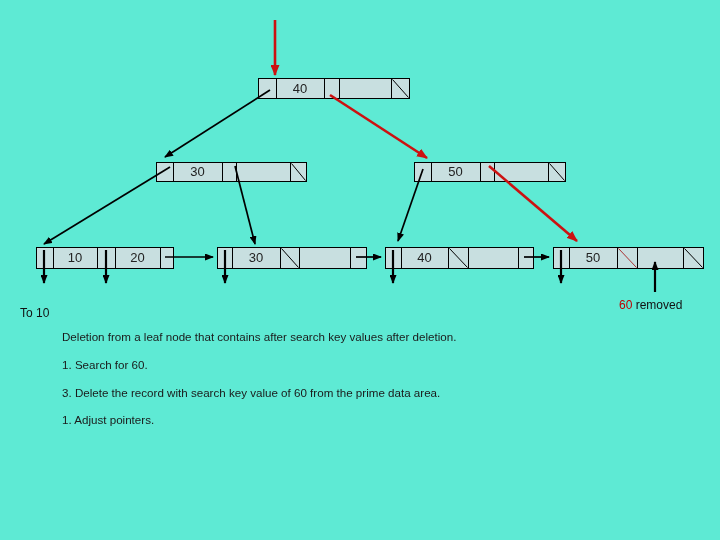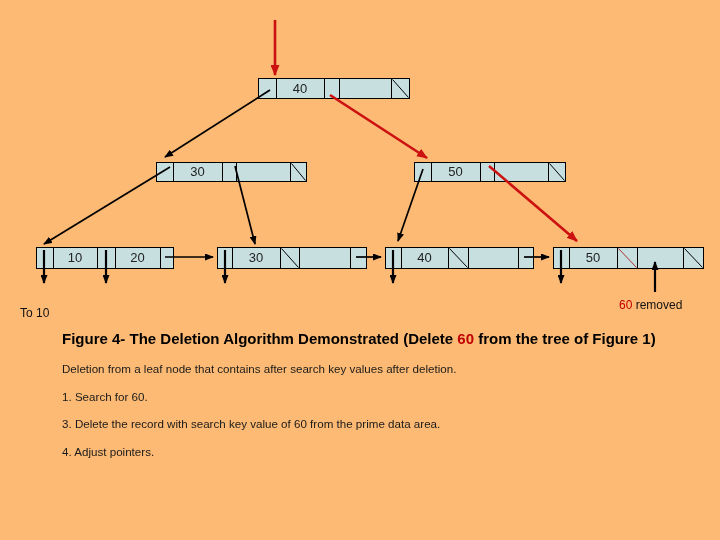"40" .stage { background: #fdba74 -> #5eead4 }
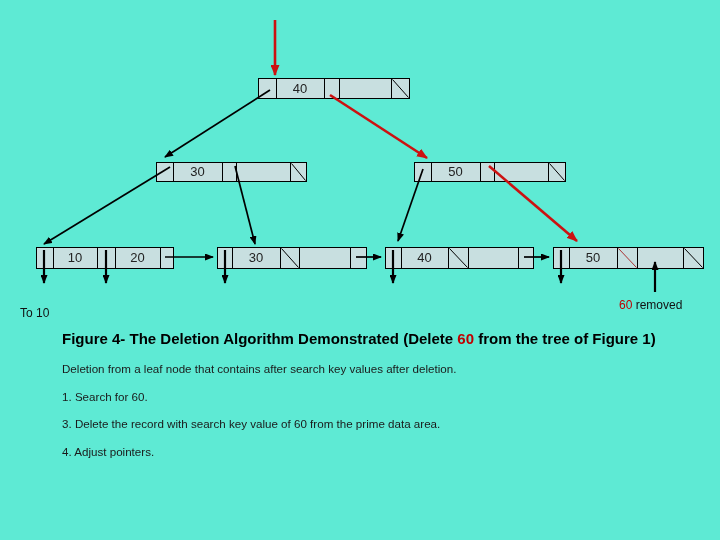"Figure 4- The Deletion Algorithm" p.caption { html: <p><span>Figure 4- The Deletion Algorithm Demonstrated (Delete </span><span>60</span><span> from the tree of Figure 1)</span></p> -> none }
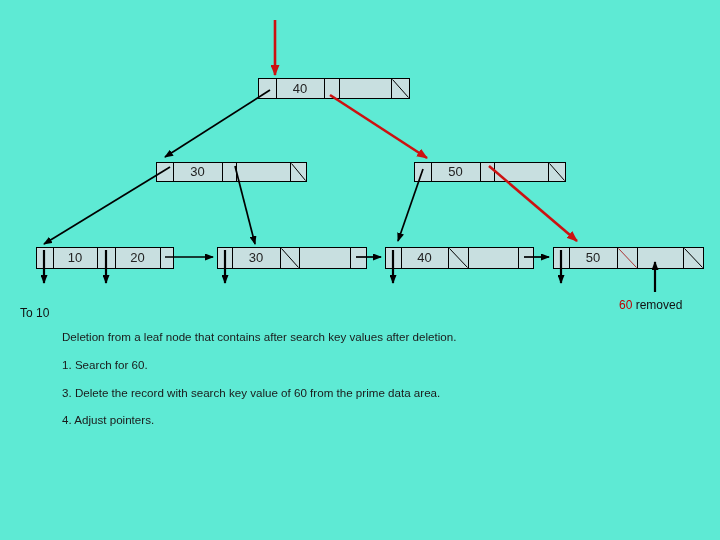"4. Adjust pointers." p.bodyline { text: 4 -> 1 }
